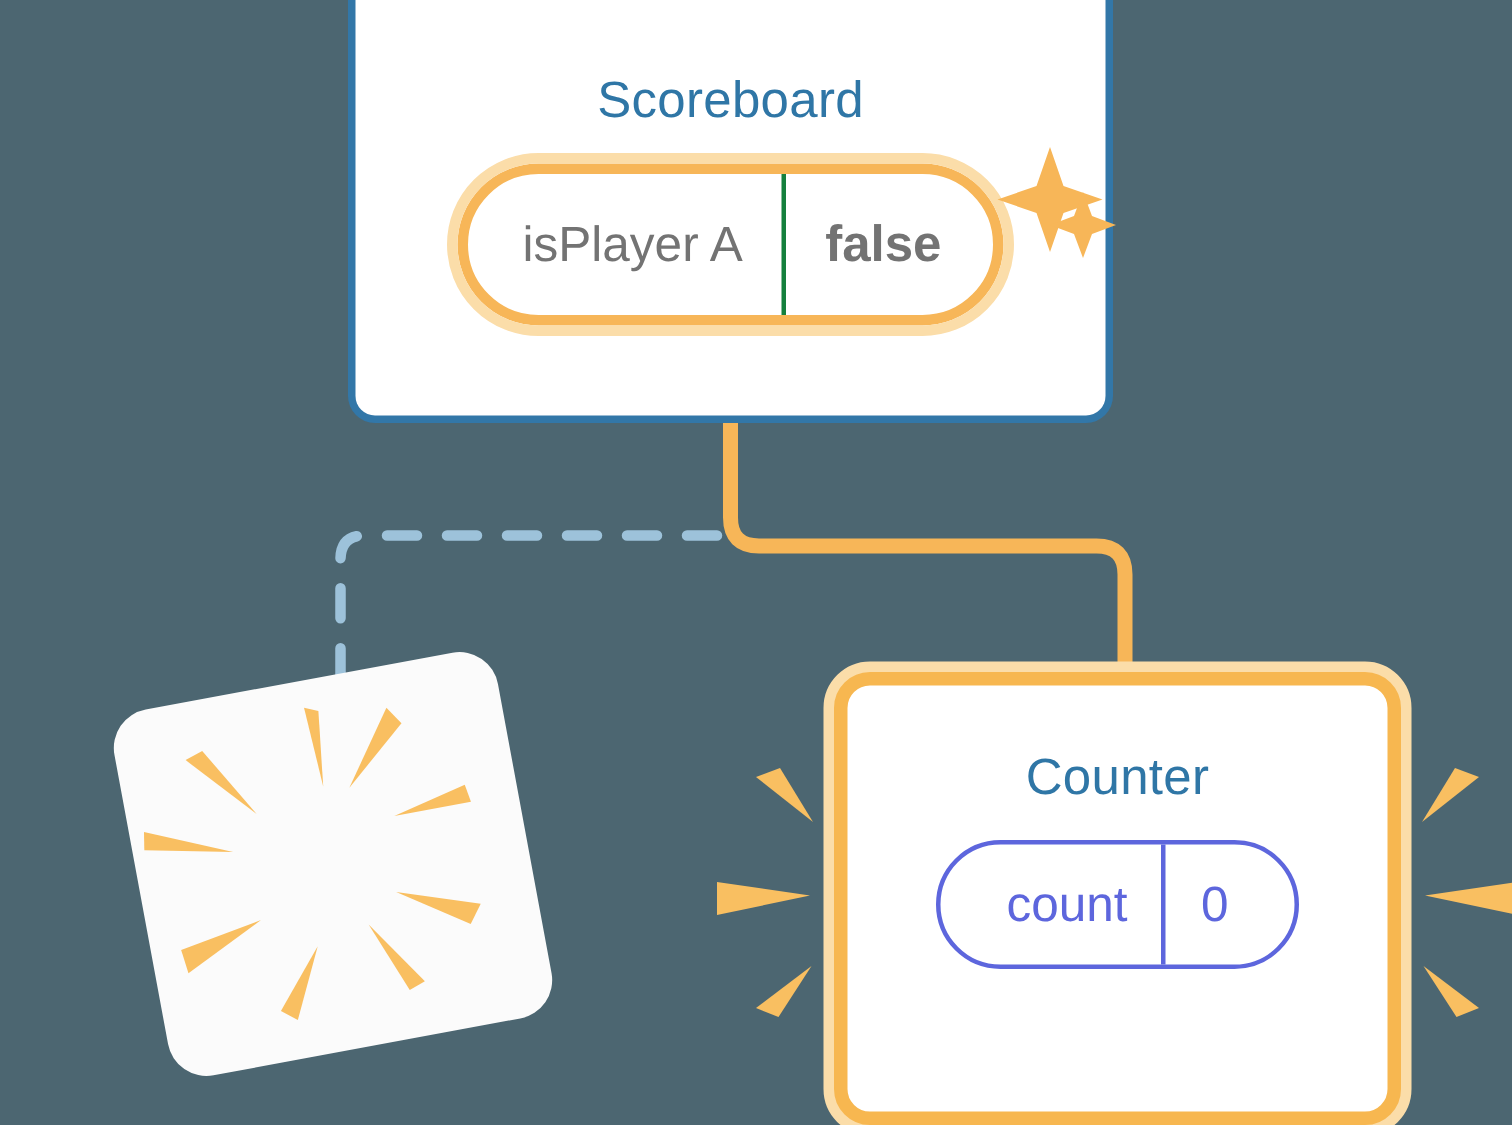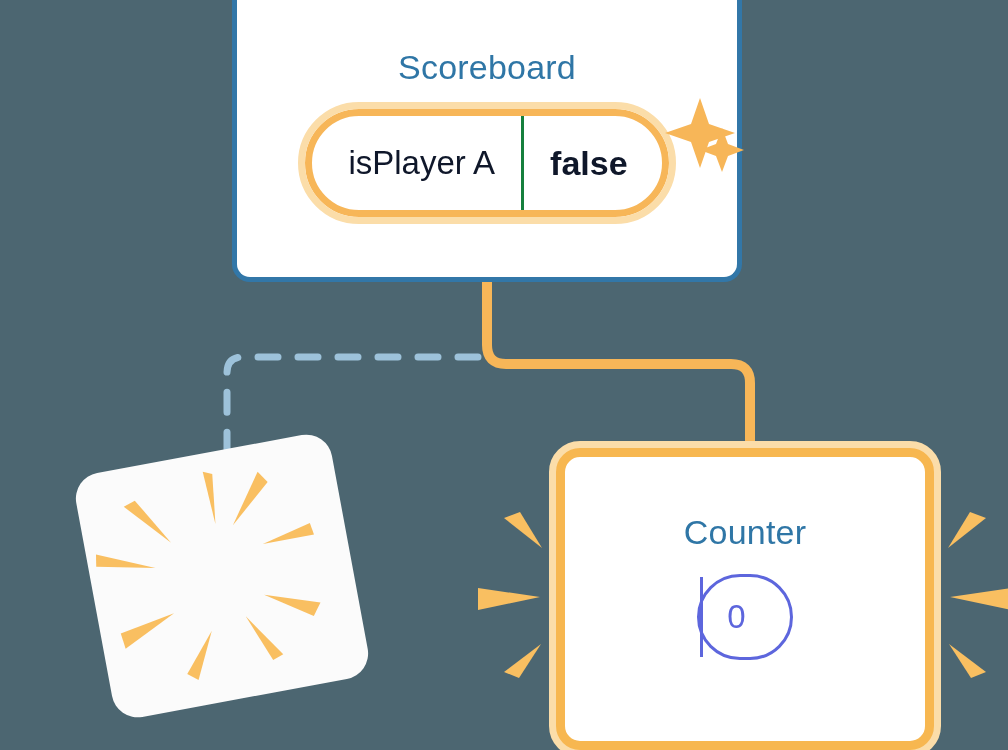"isPlayer A" .pill-orange .pill-key, .pill-orange .pill-val { color: #0f172a -> #737373 }
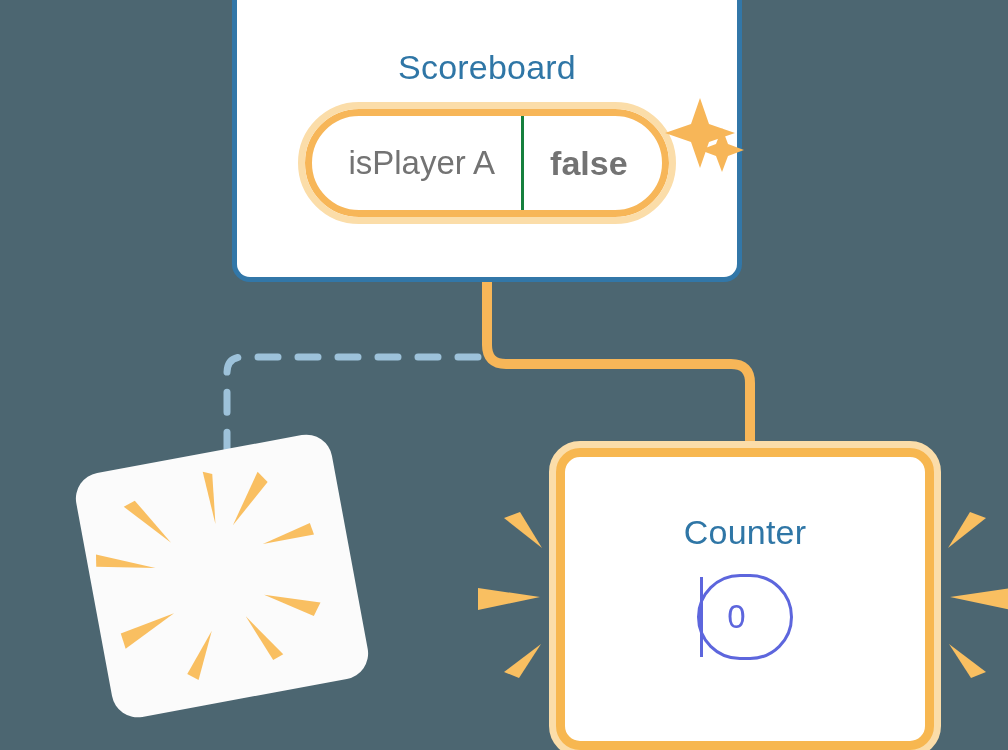"Counter" .card-title.counter-title { margin-top: 56px -> 42px }
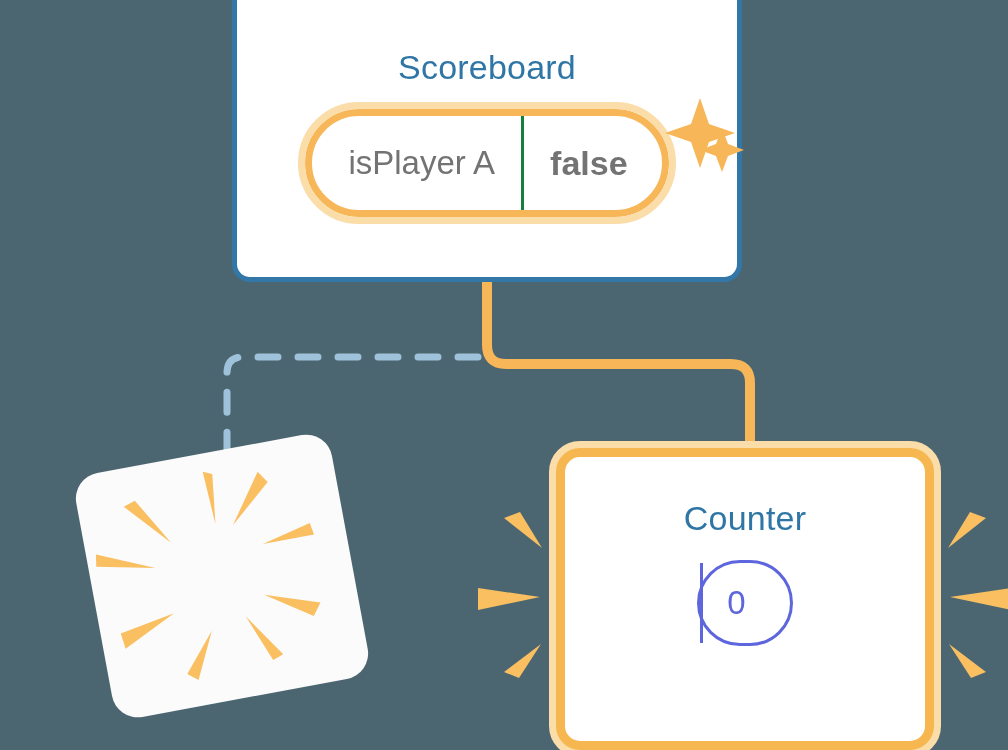"count" div.pill-key { html: none -> <div>count</div> }
